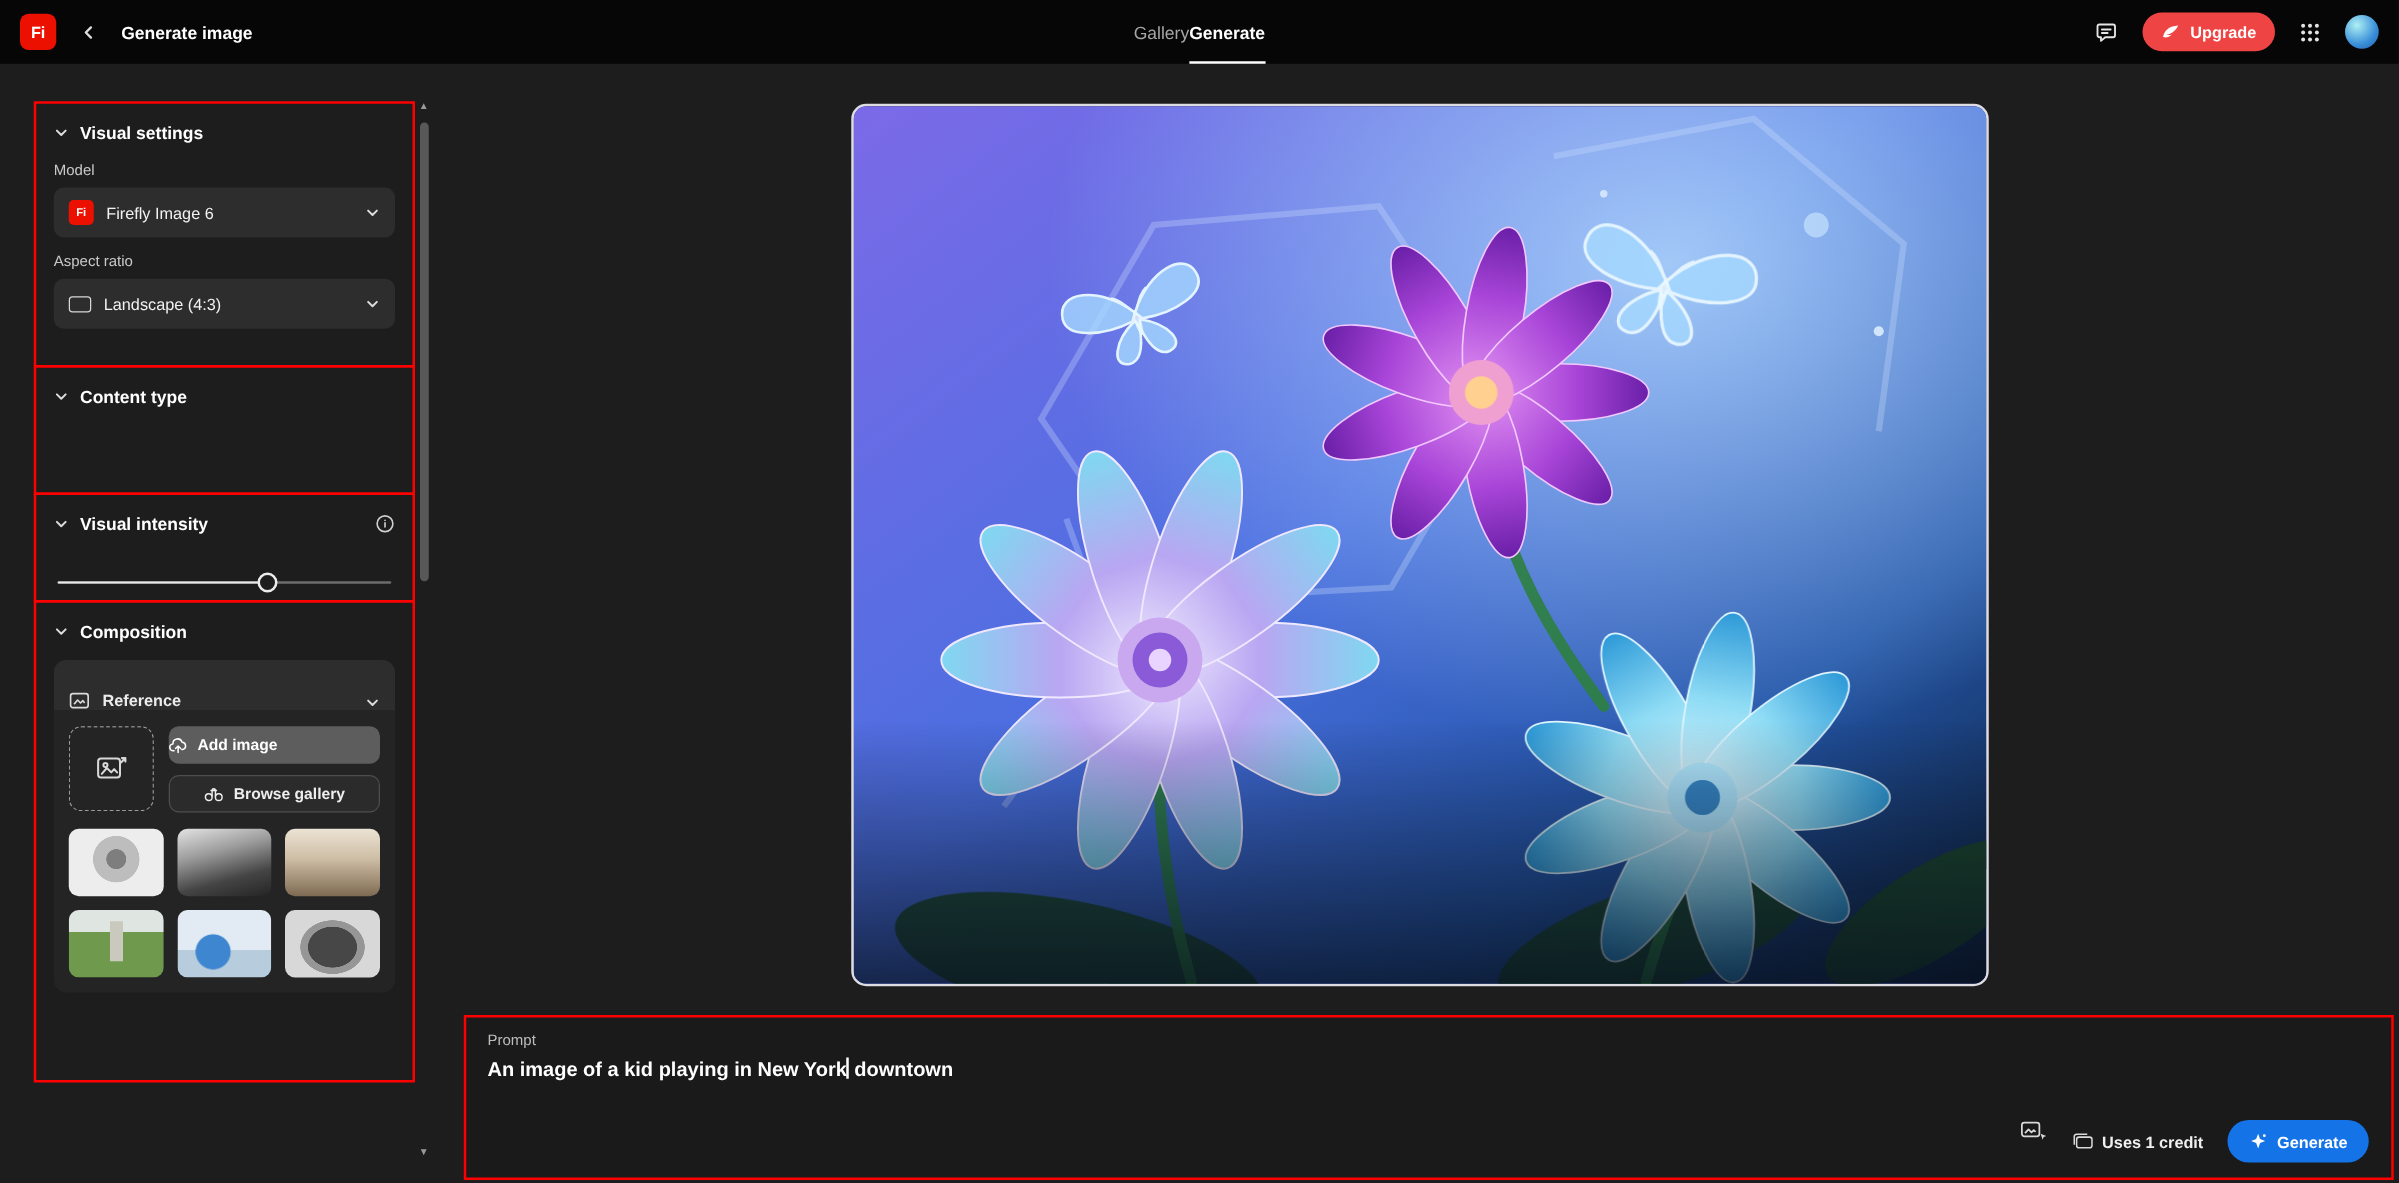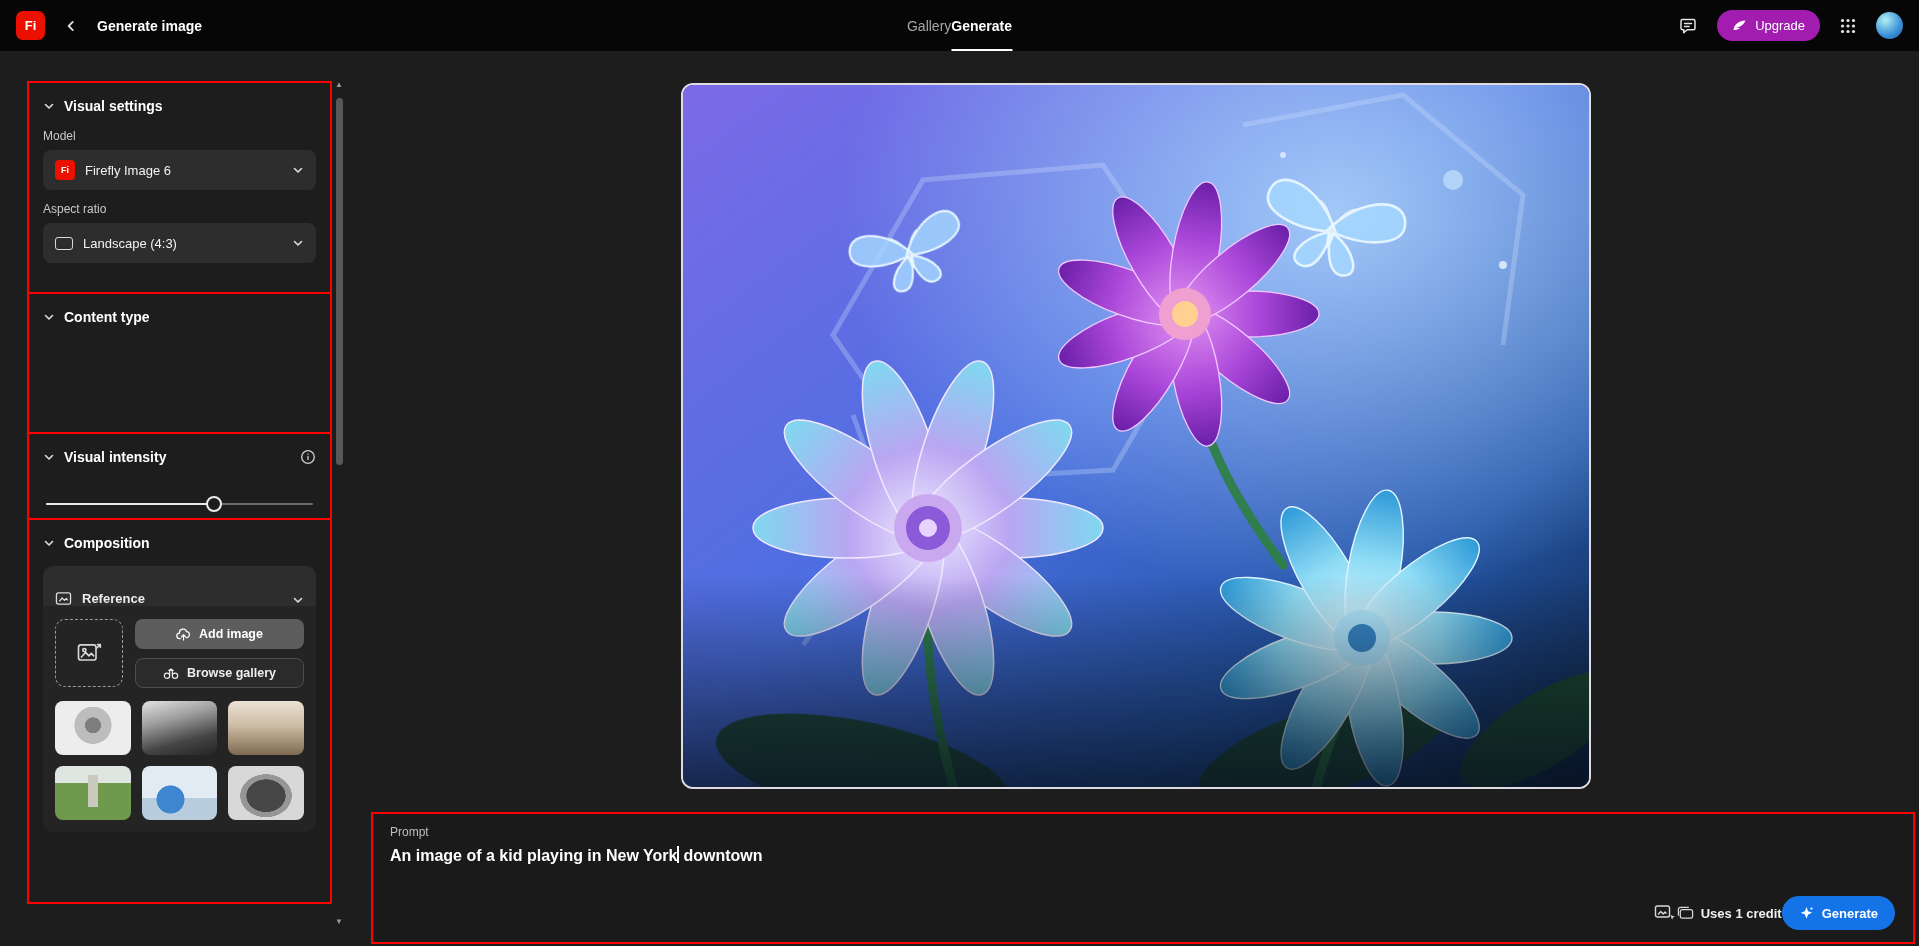"Upgrade" .btn-upgrade { background: #a21caf -> #ef4444; font-weight: 400 -> 700 }
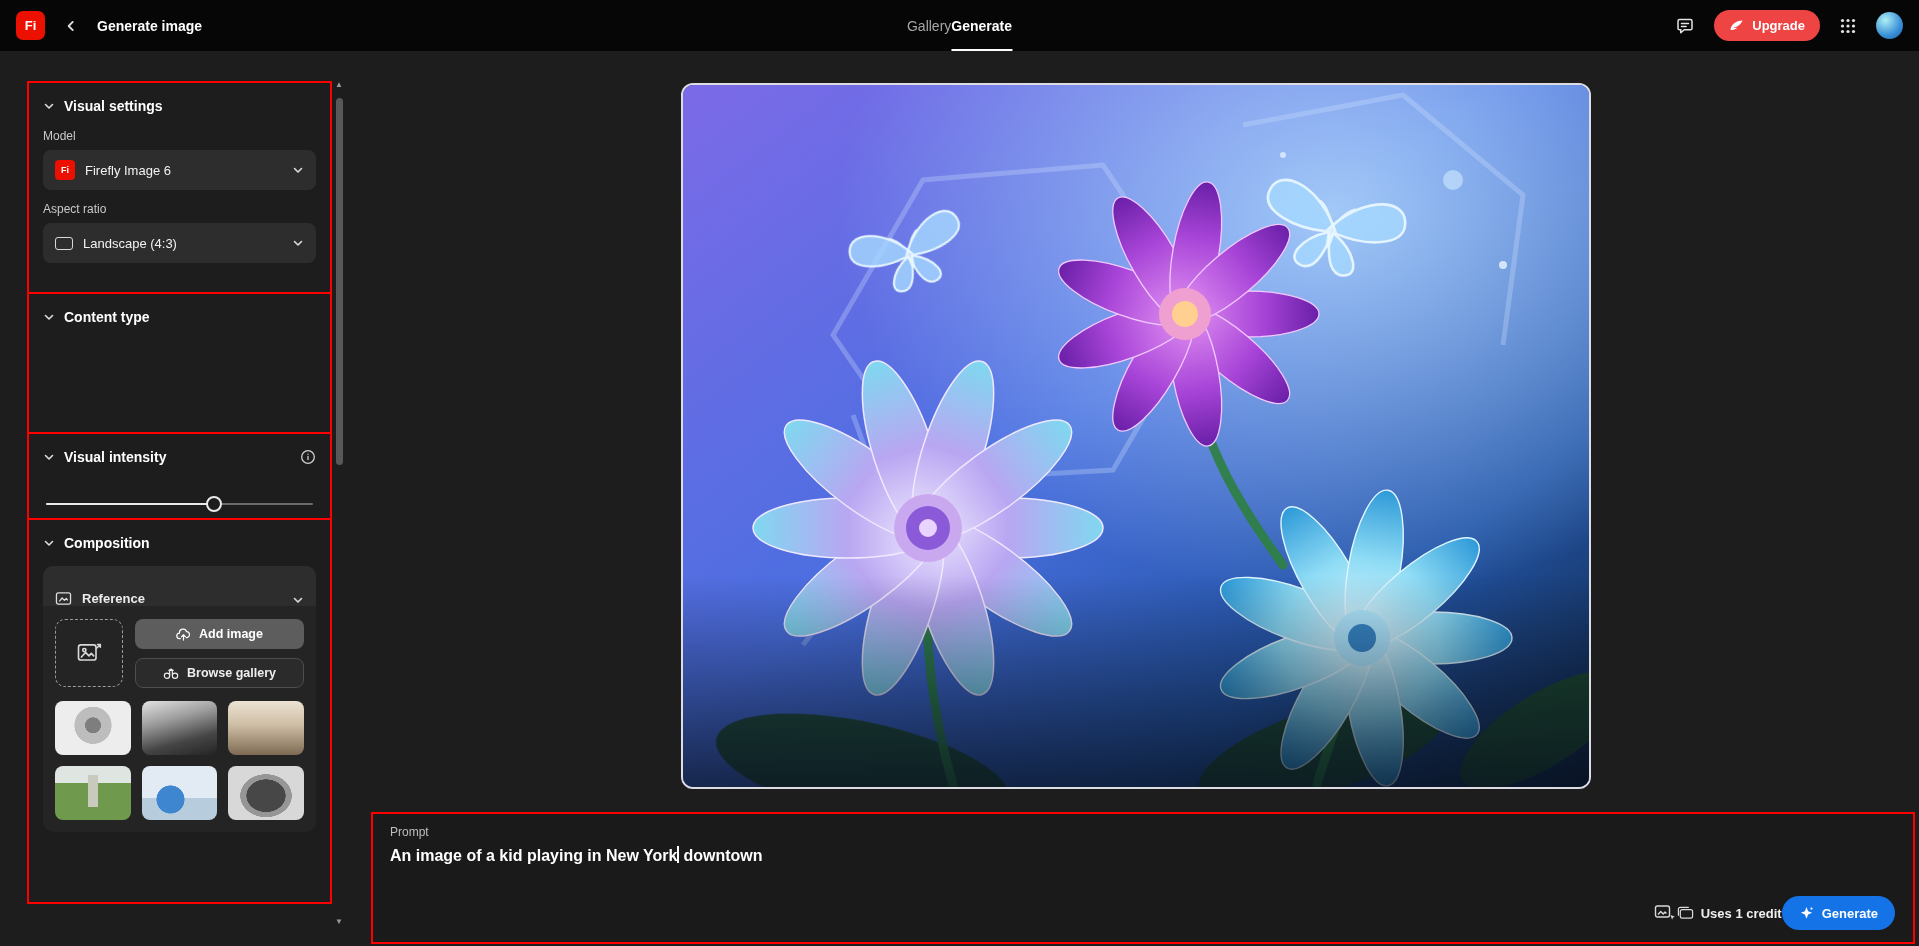"Content type" .sec-content { height: 142px -> 104px }
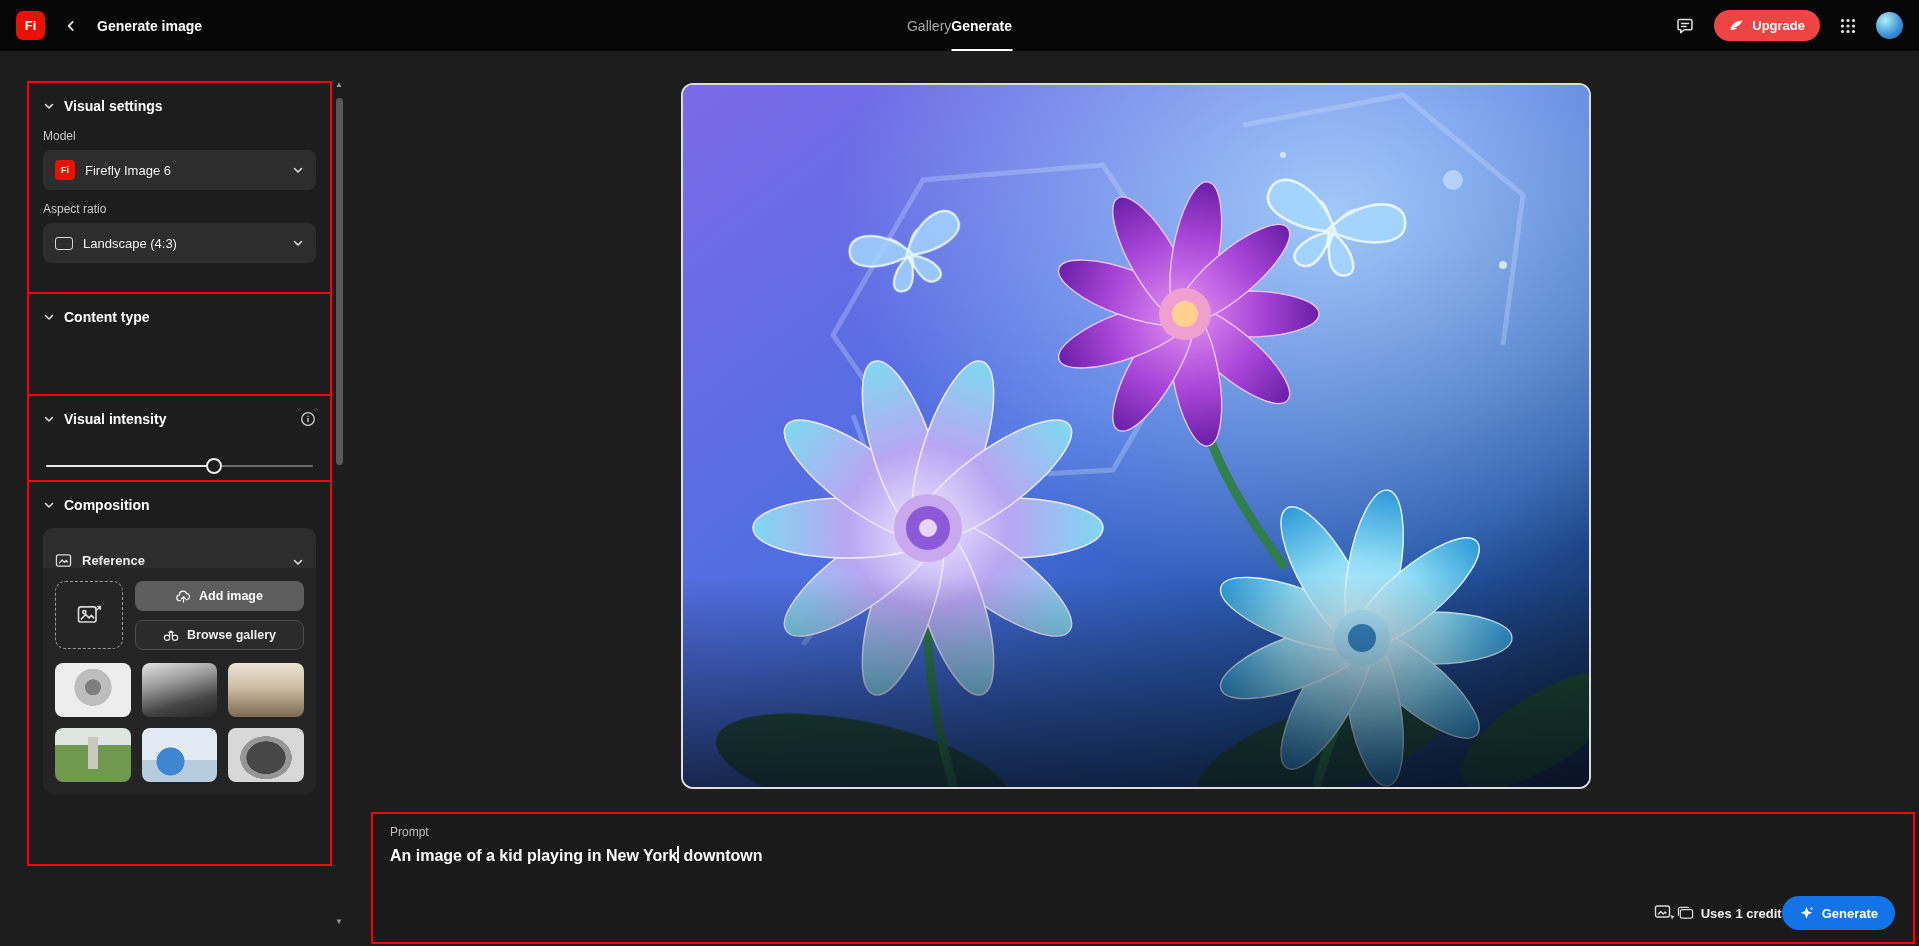"Add image" .btn-add { justify-content: center -> flex-start }
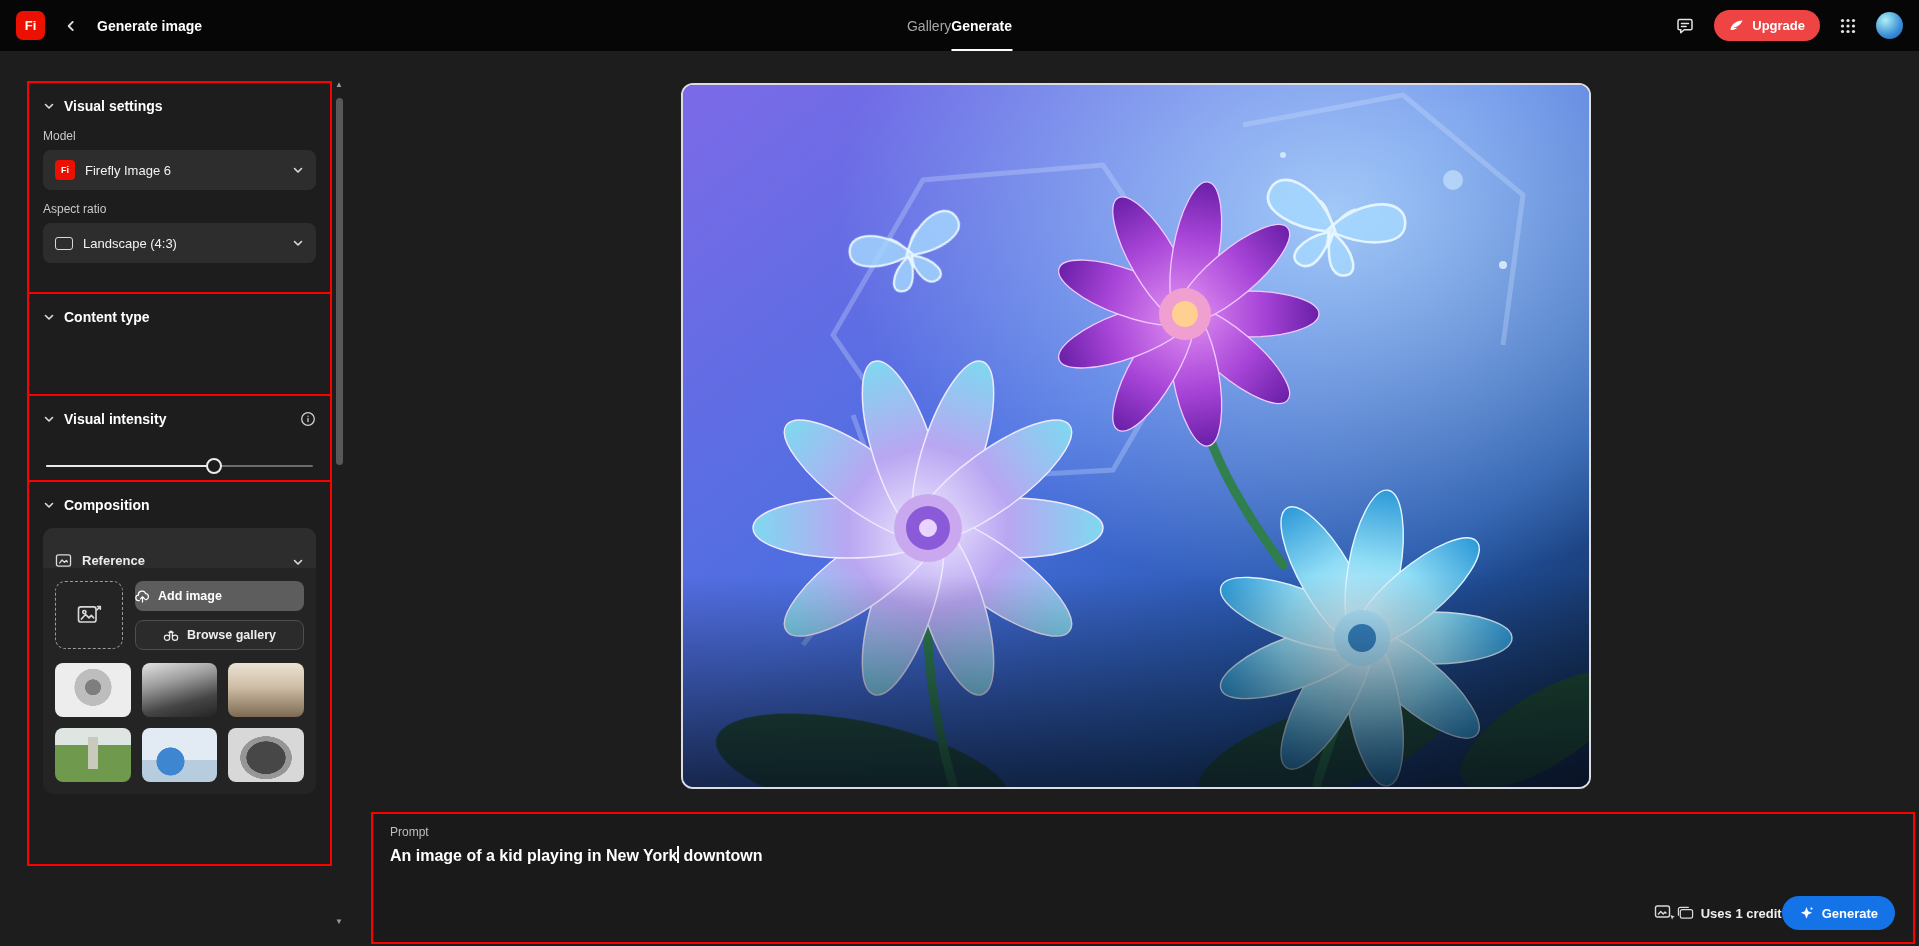"Uses 1 credit" .prompt-actions { align-items: center -> none; gap: none -> 19px }
